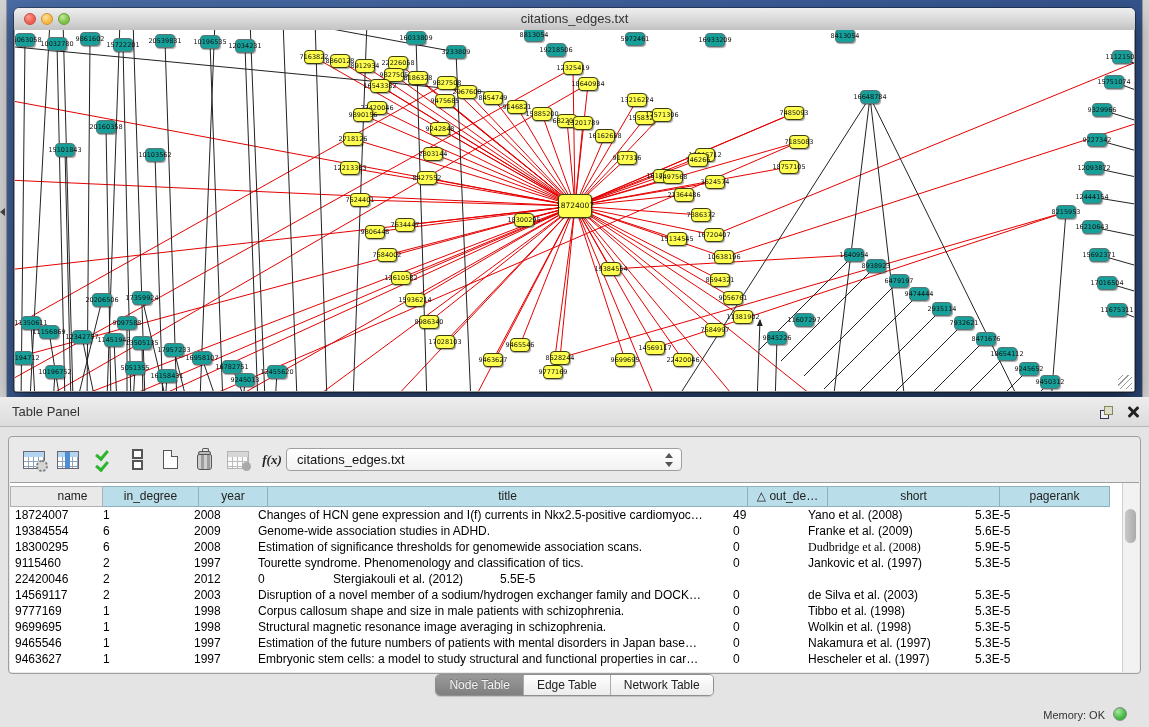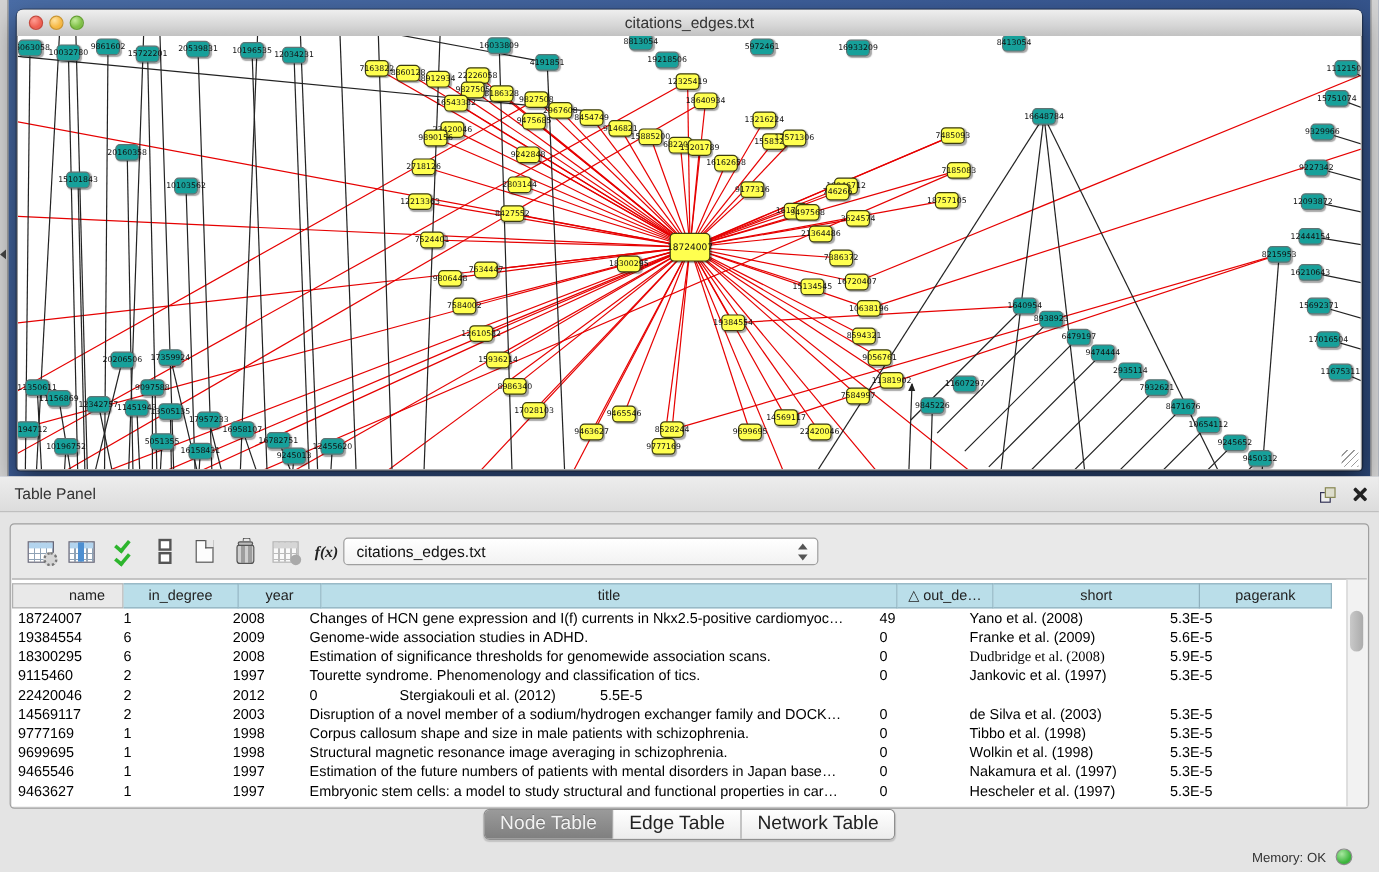"4191851" span.nlbl { text: 4191851 -> 3233809 }
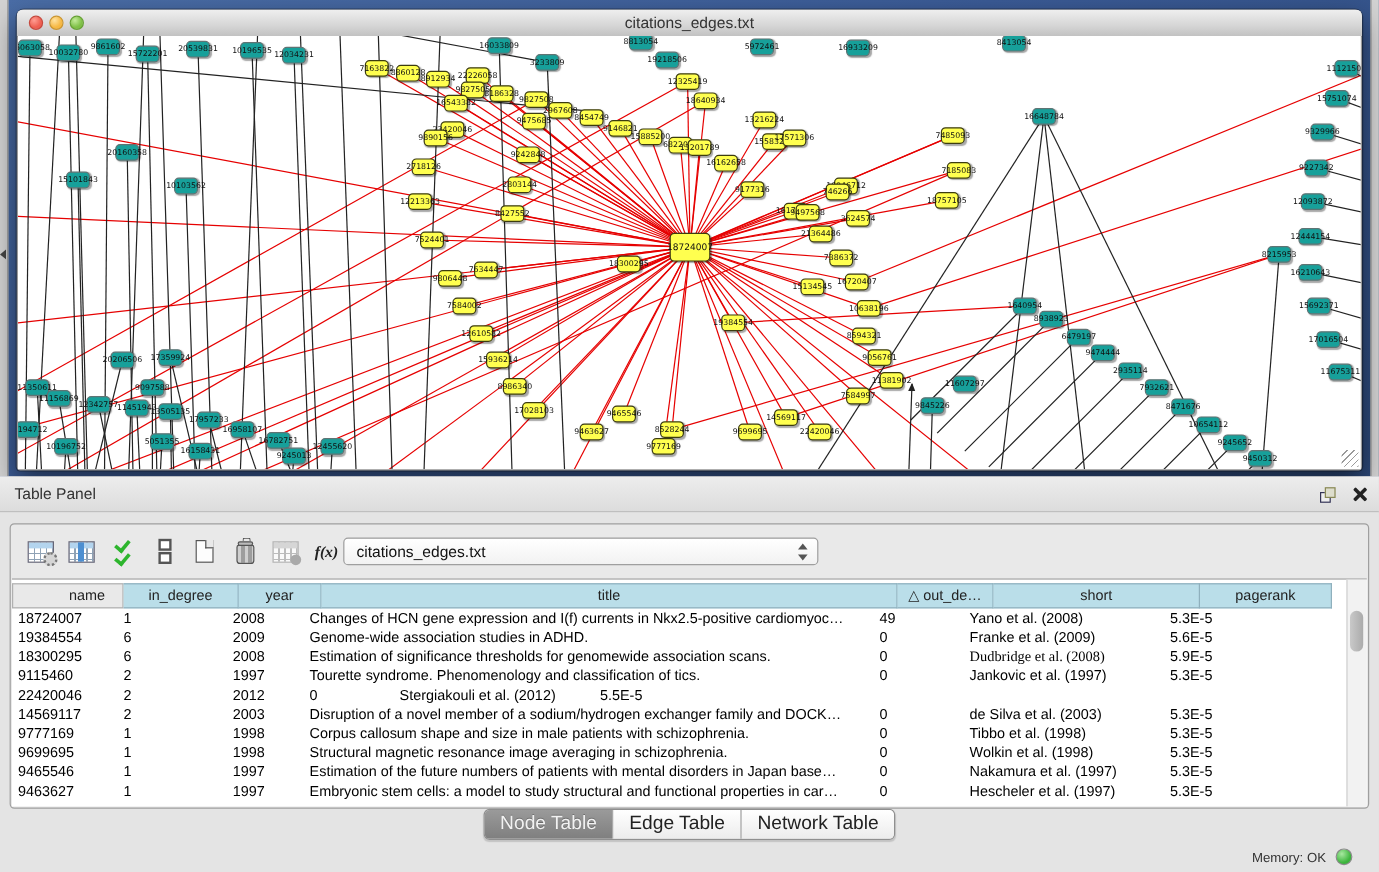"Node Table" .seg { font-size: 16px -> 12px }
